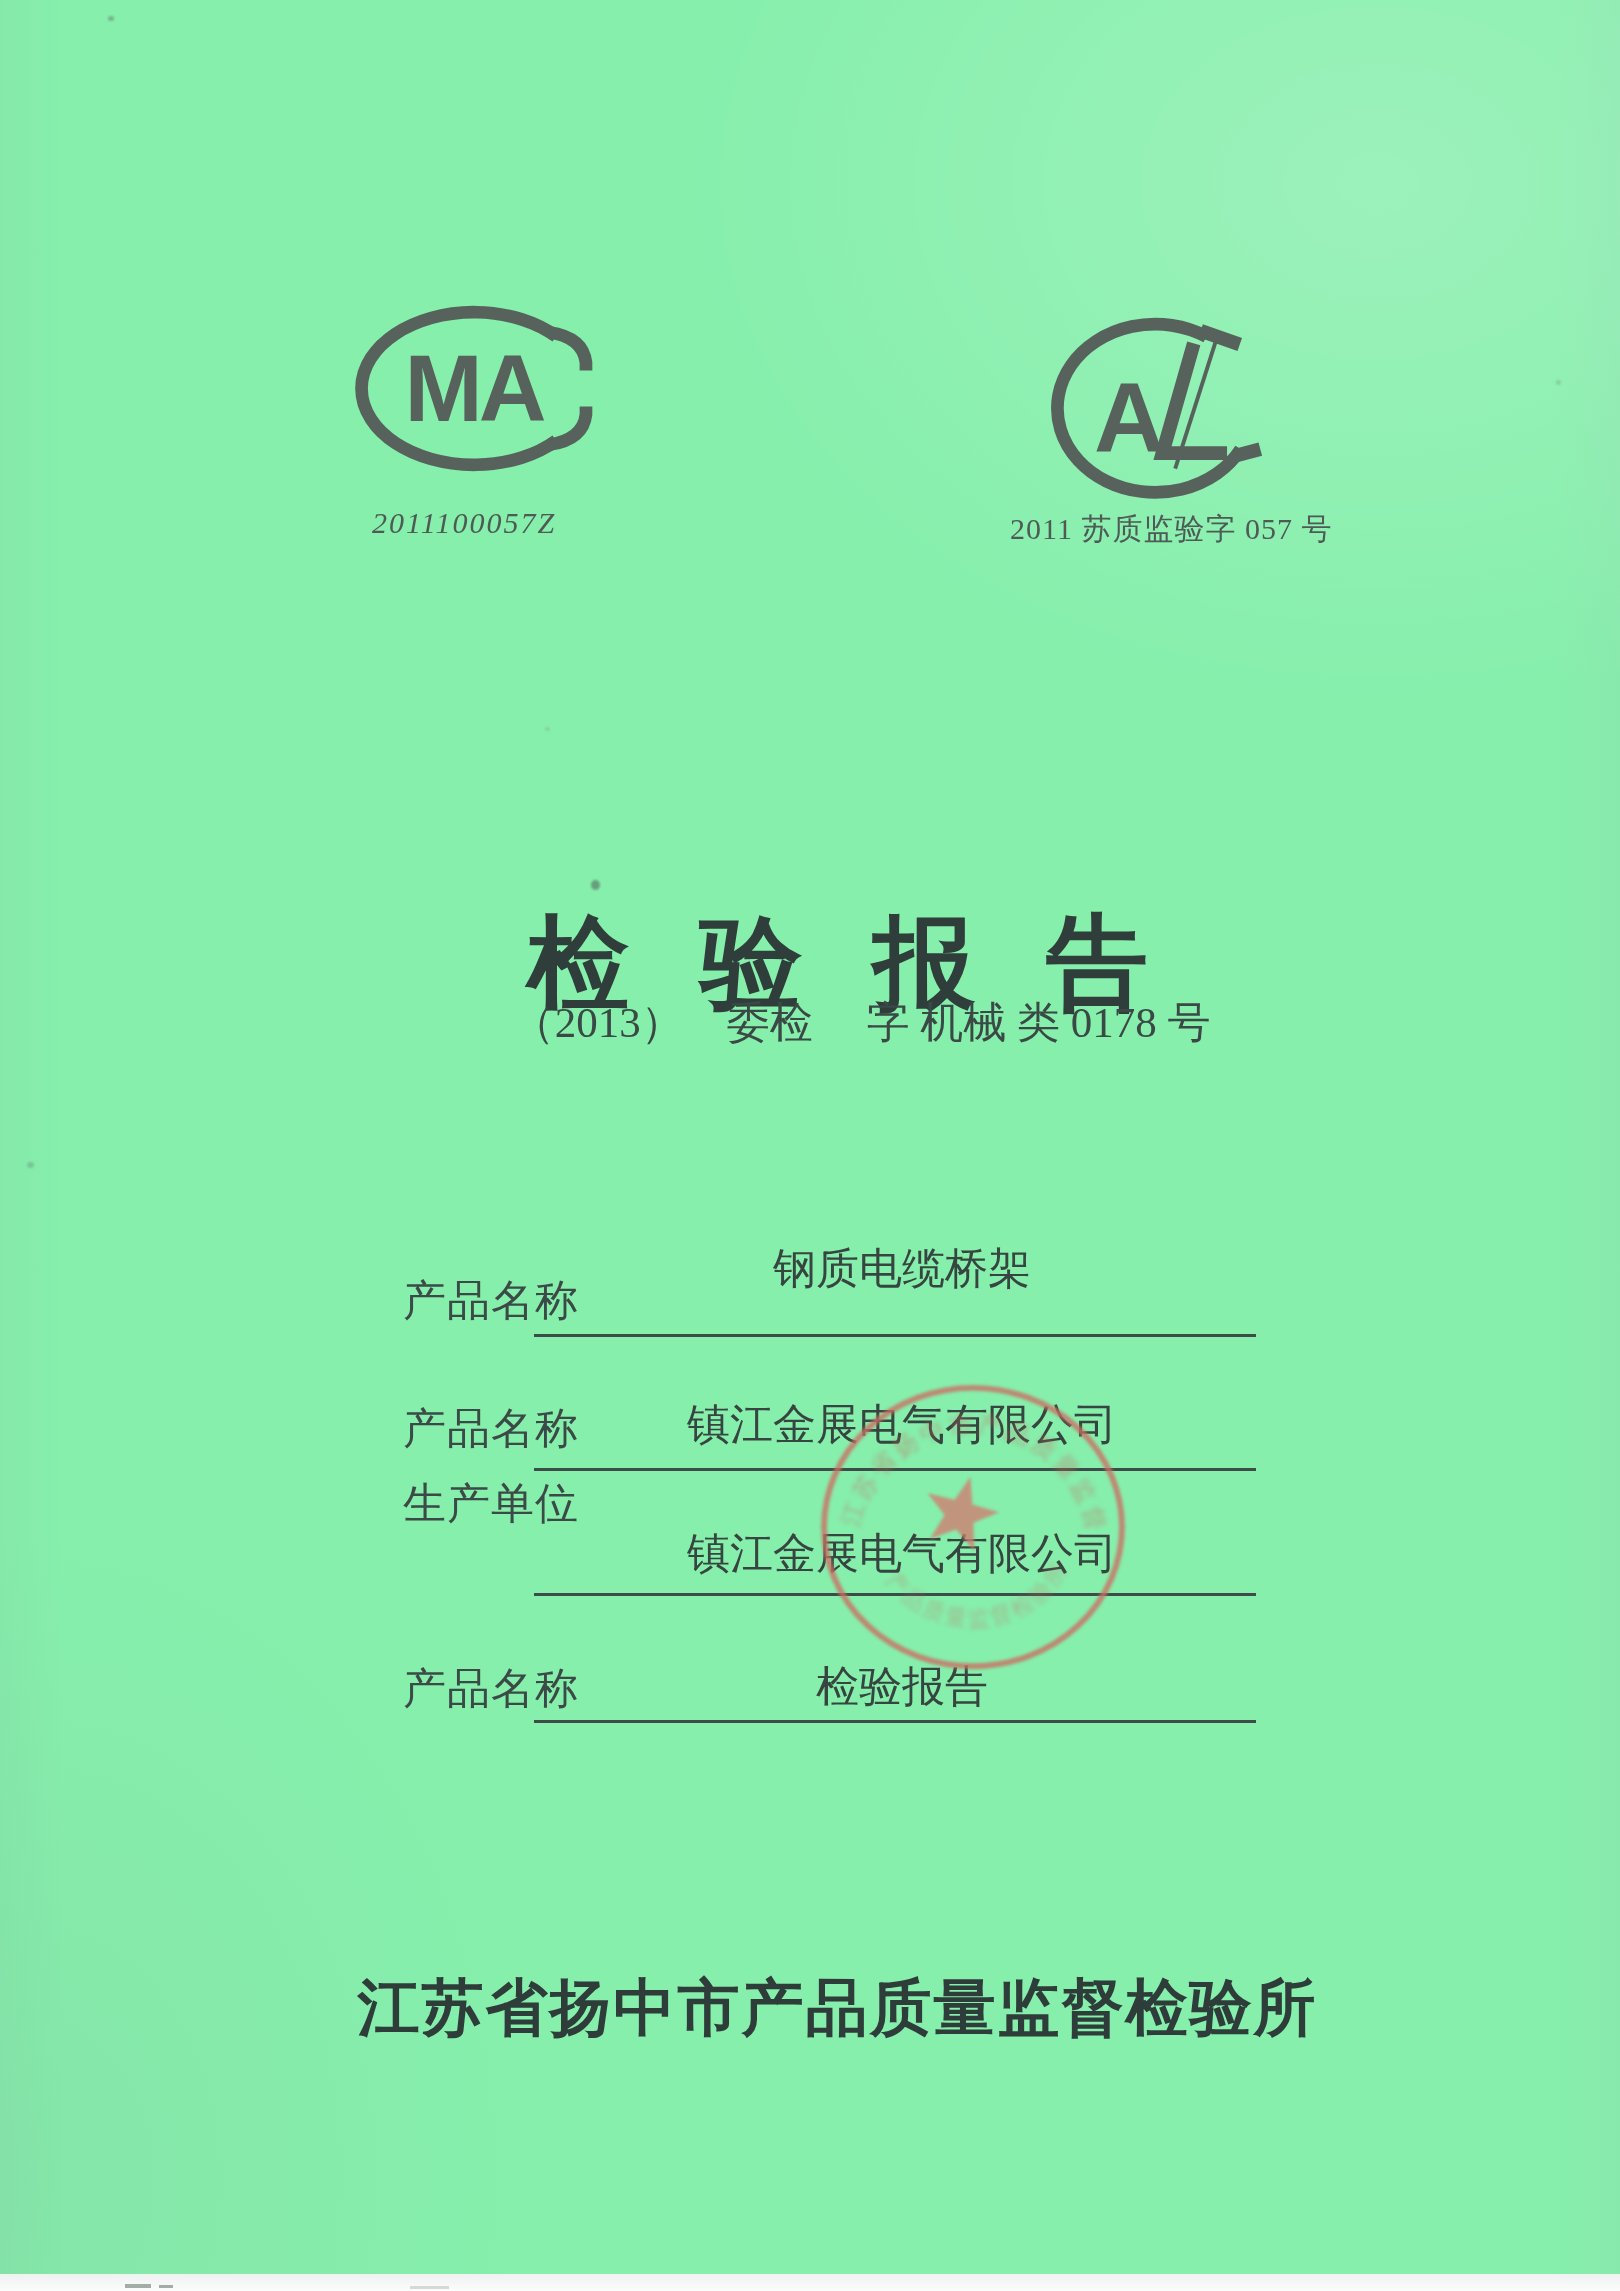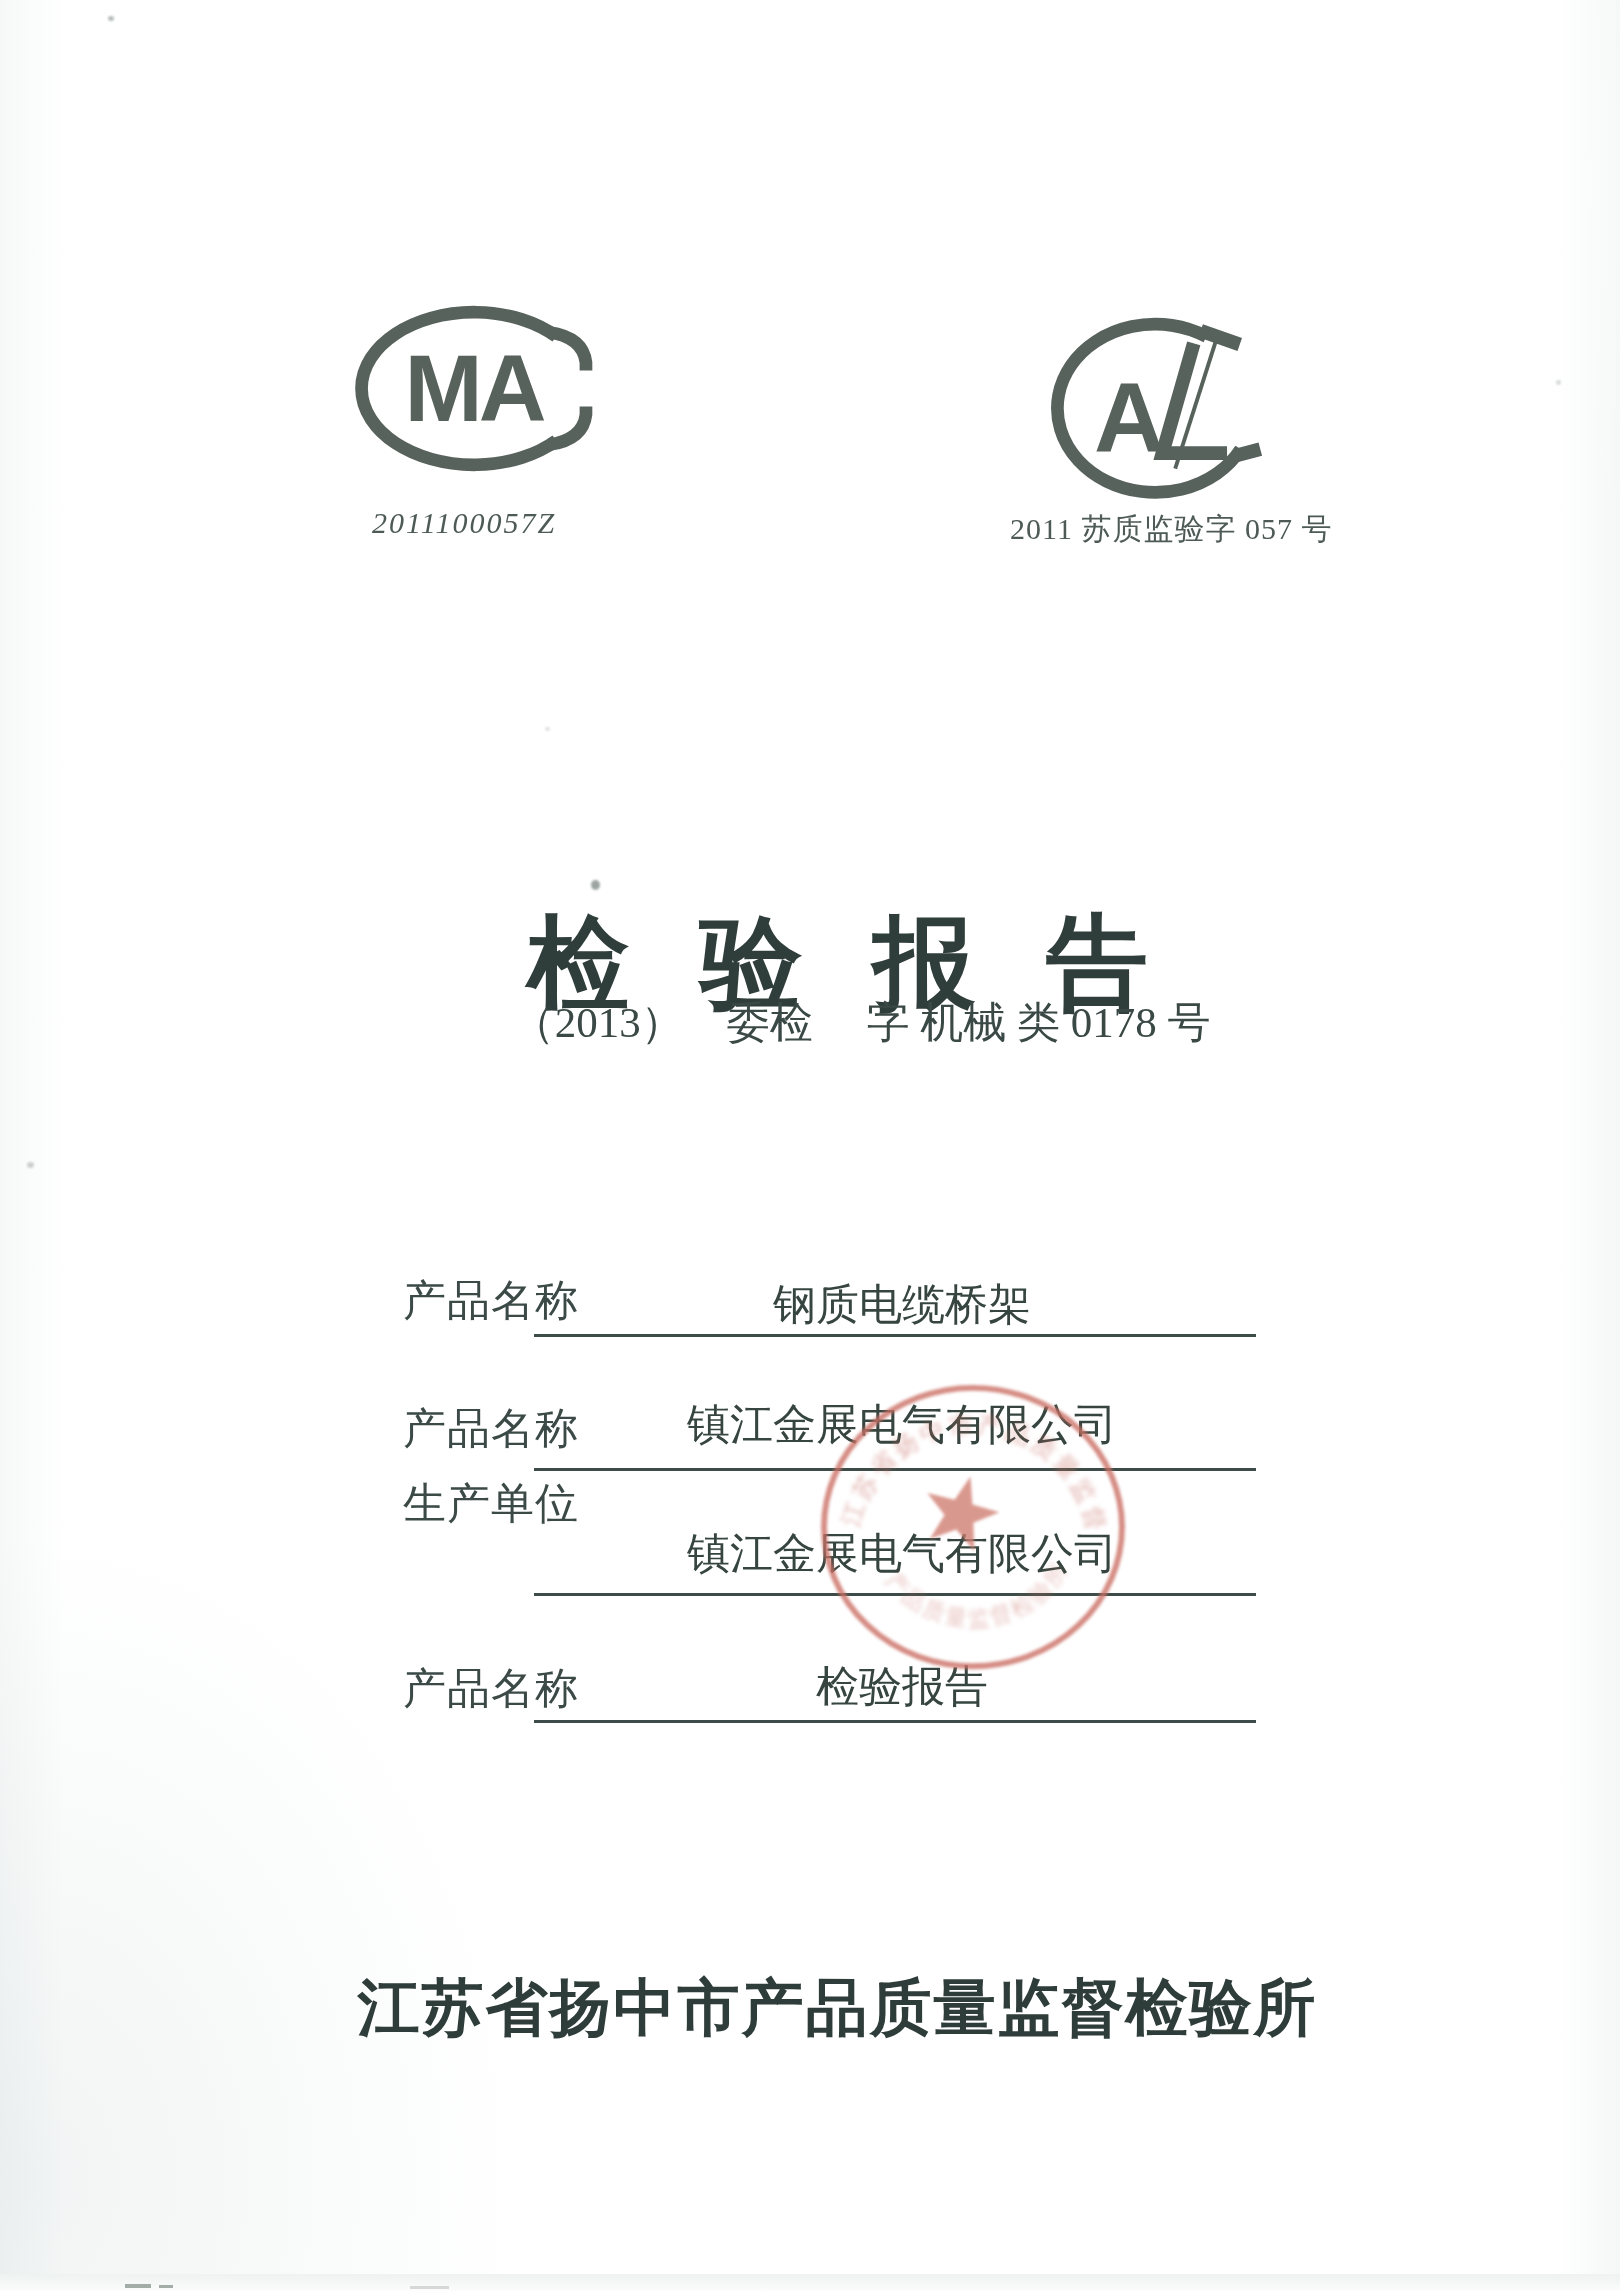"MA" .page { background: #ffffff -> #86efac }
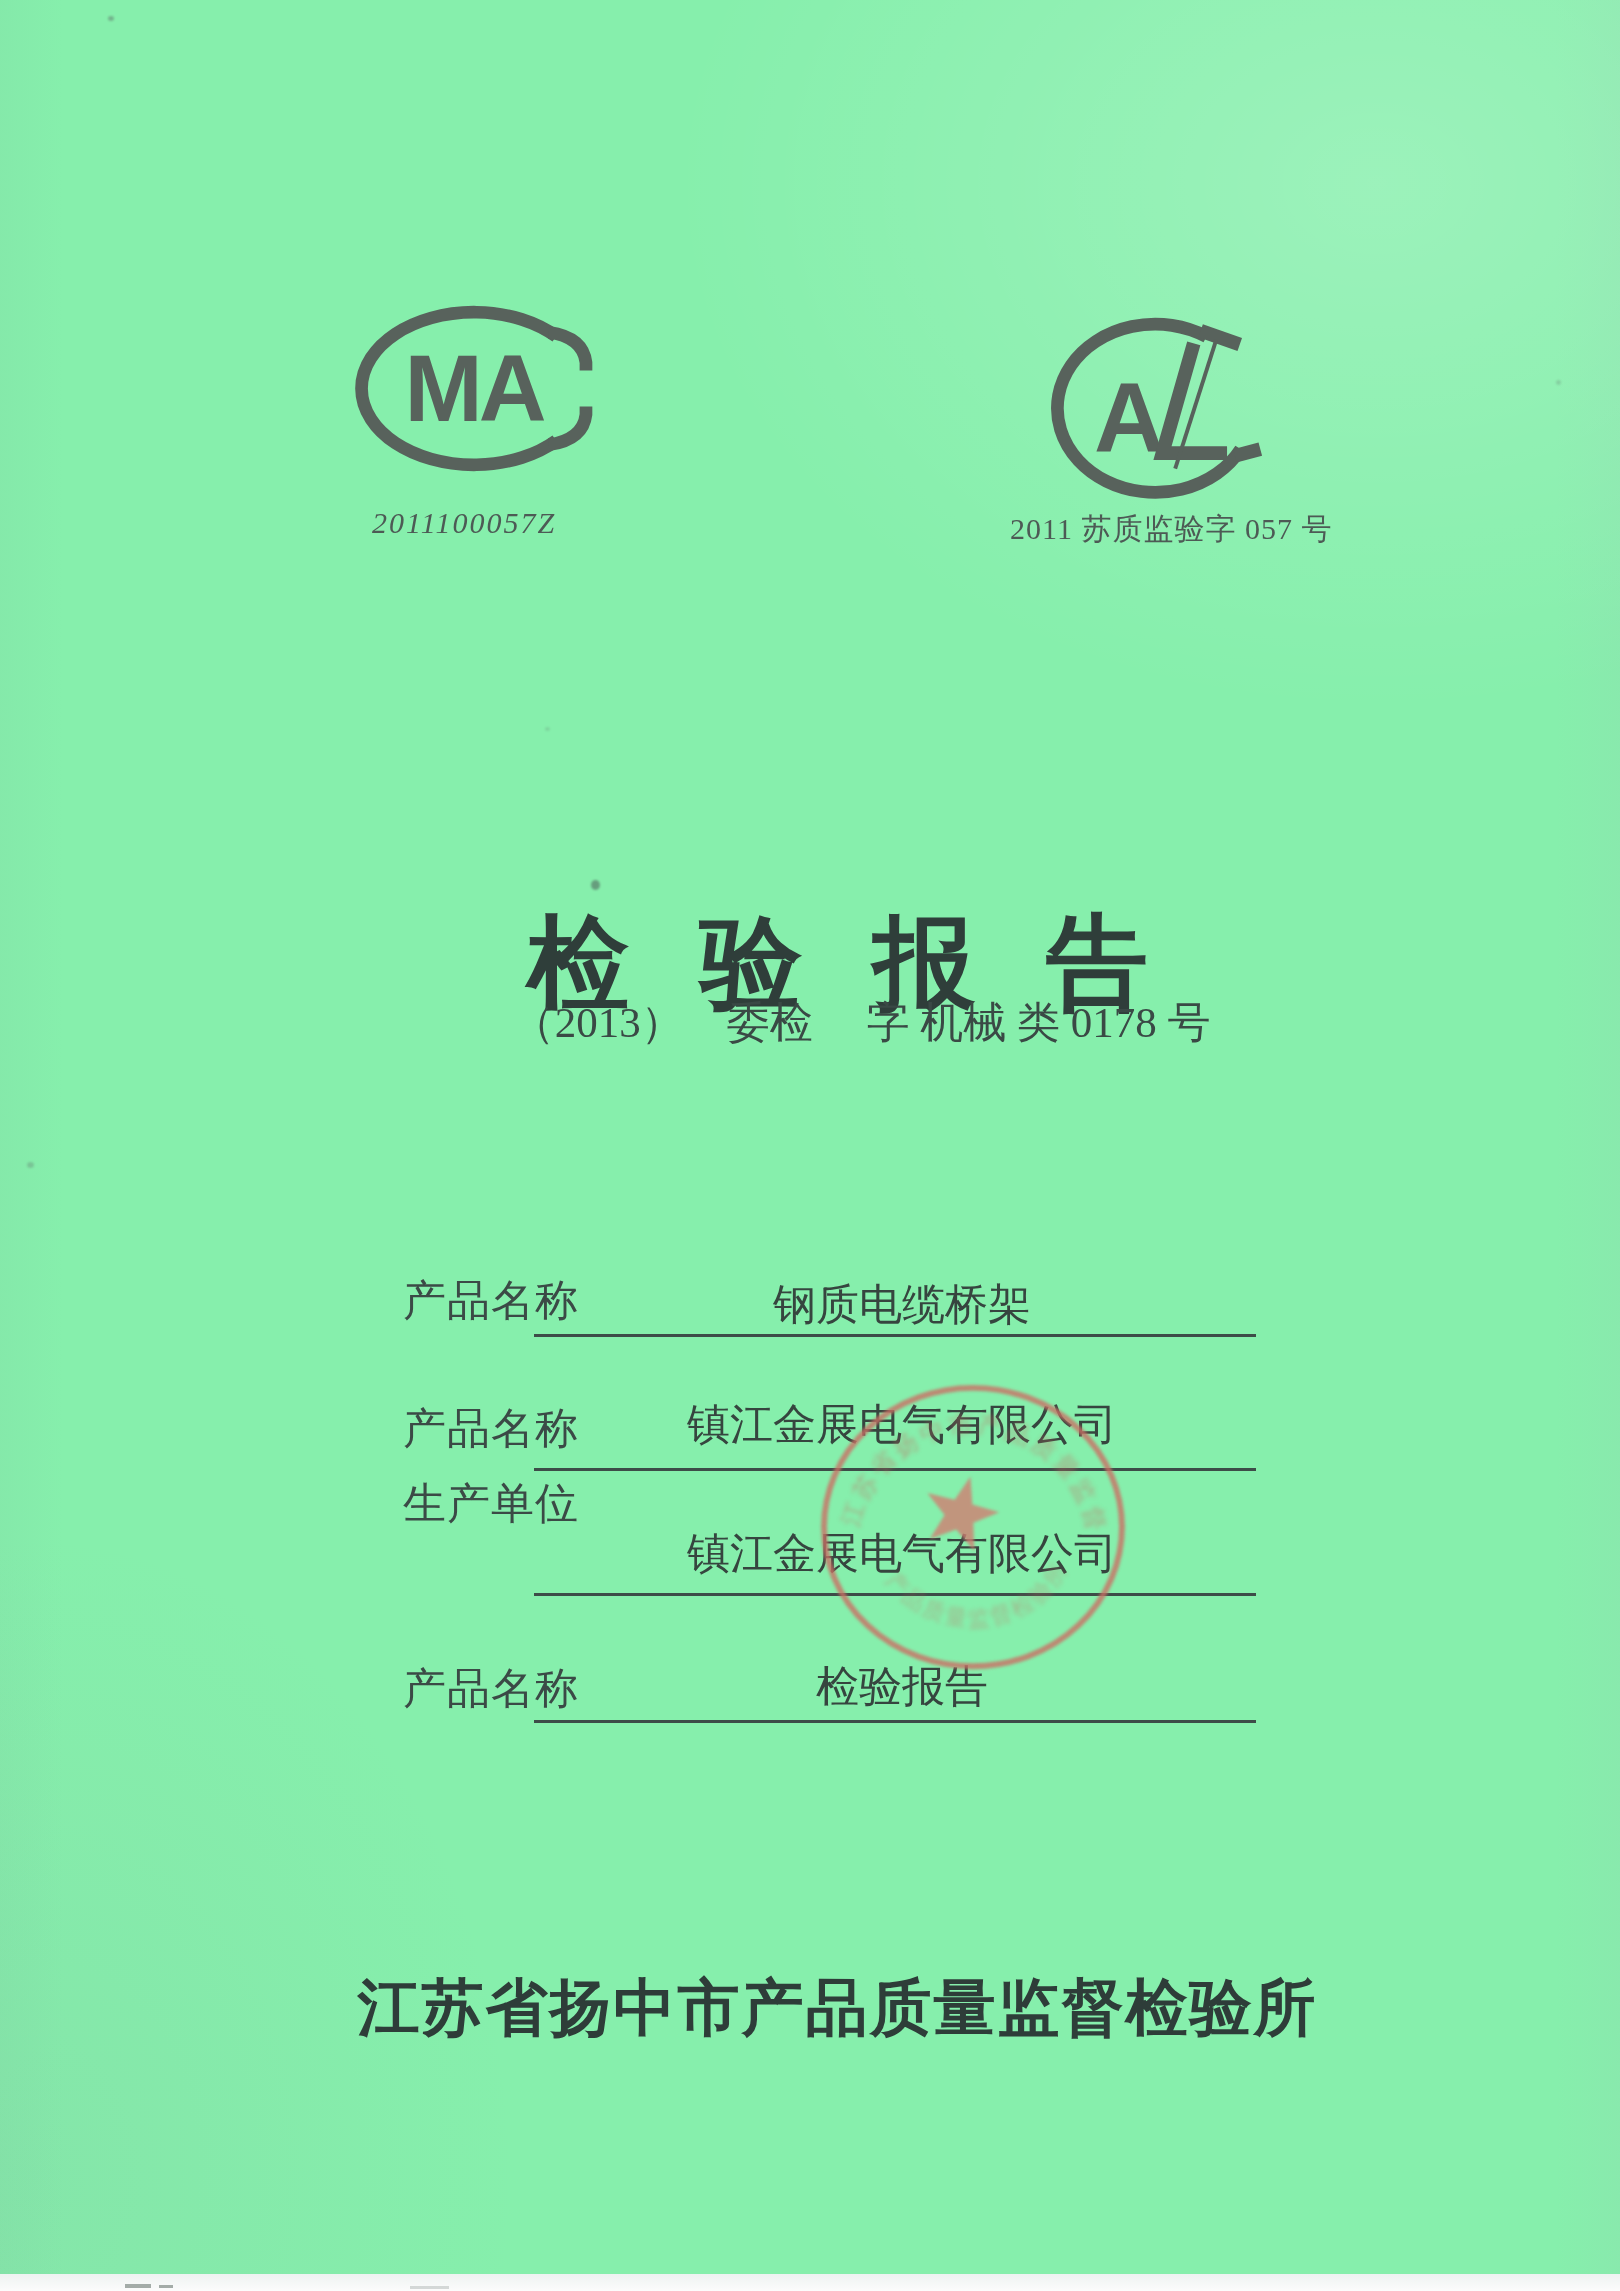"钢质电缆桥架" div.field-value { top: 1276px -> 1240px }
